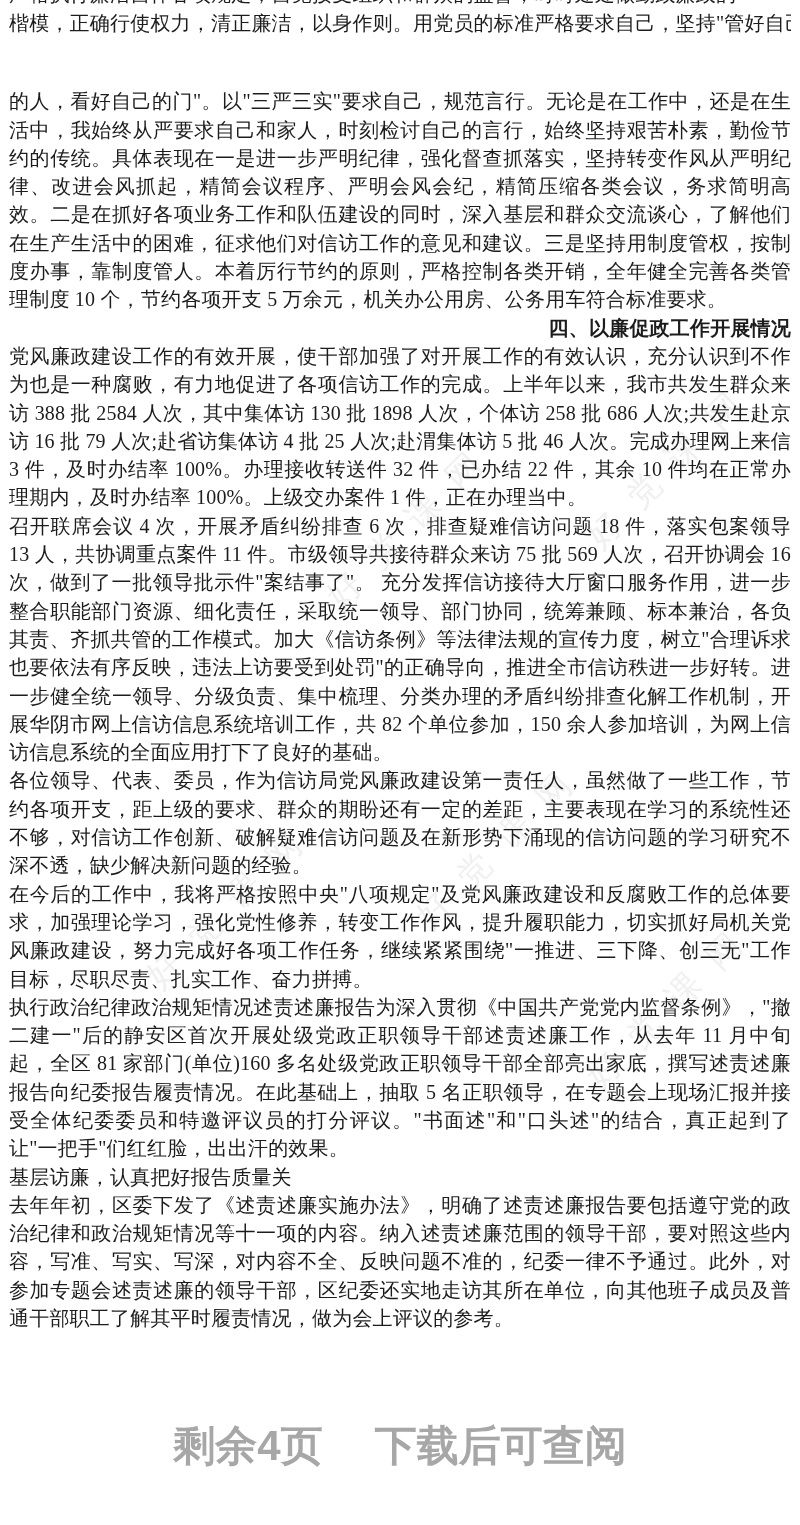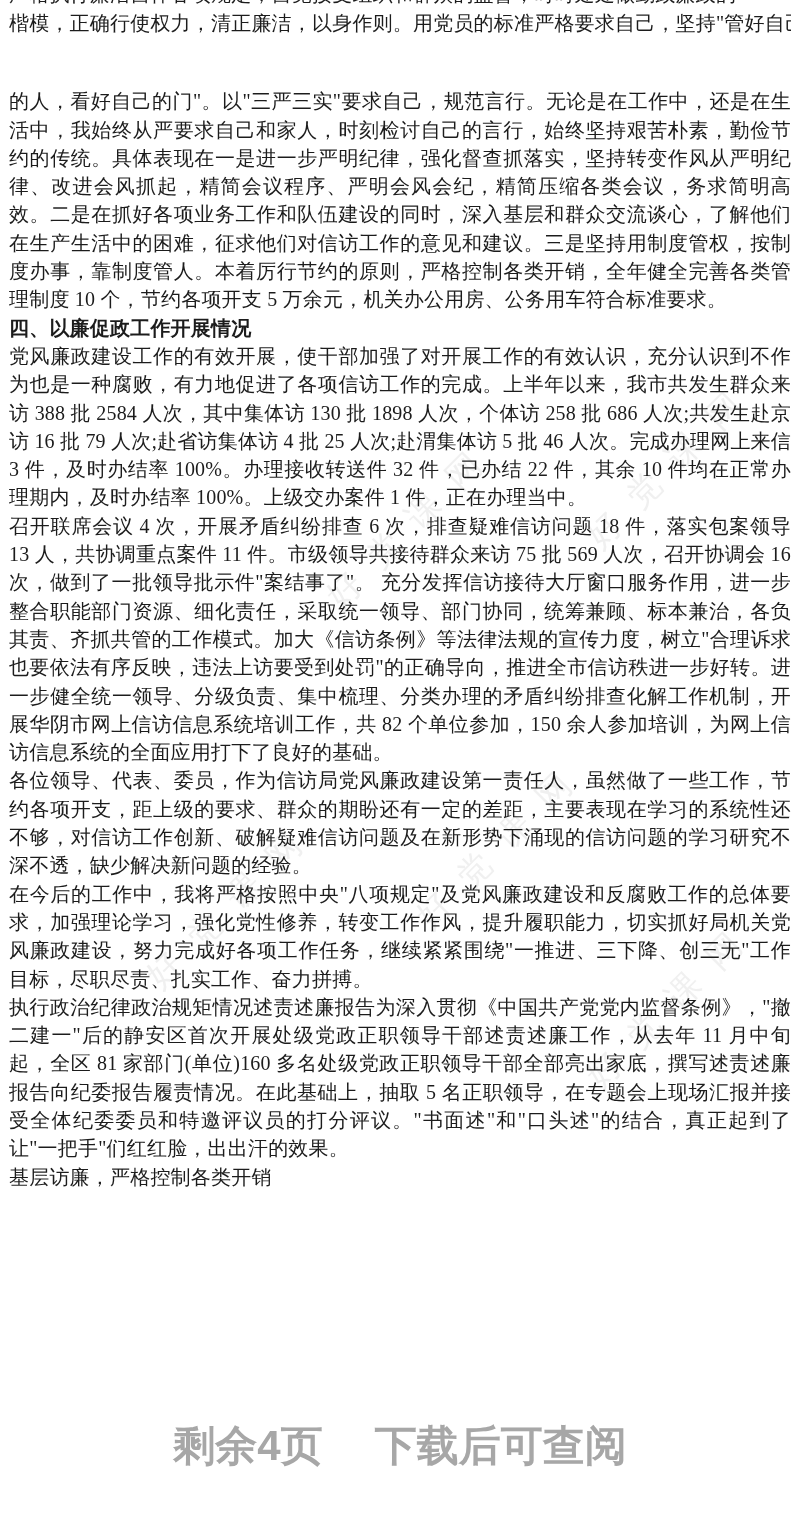"四、以廉促政工作开展情况" .doc-heading { text-align: left -> right }
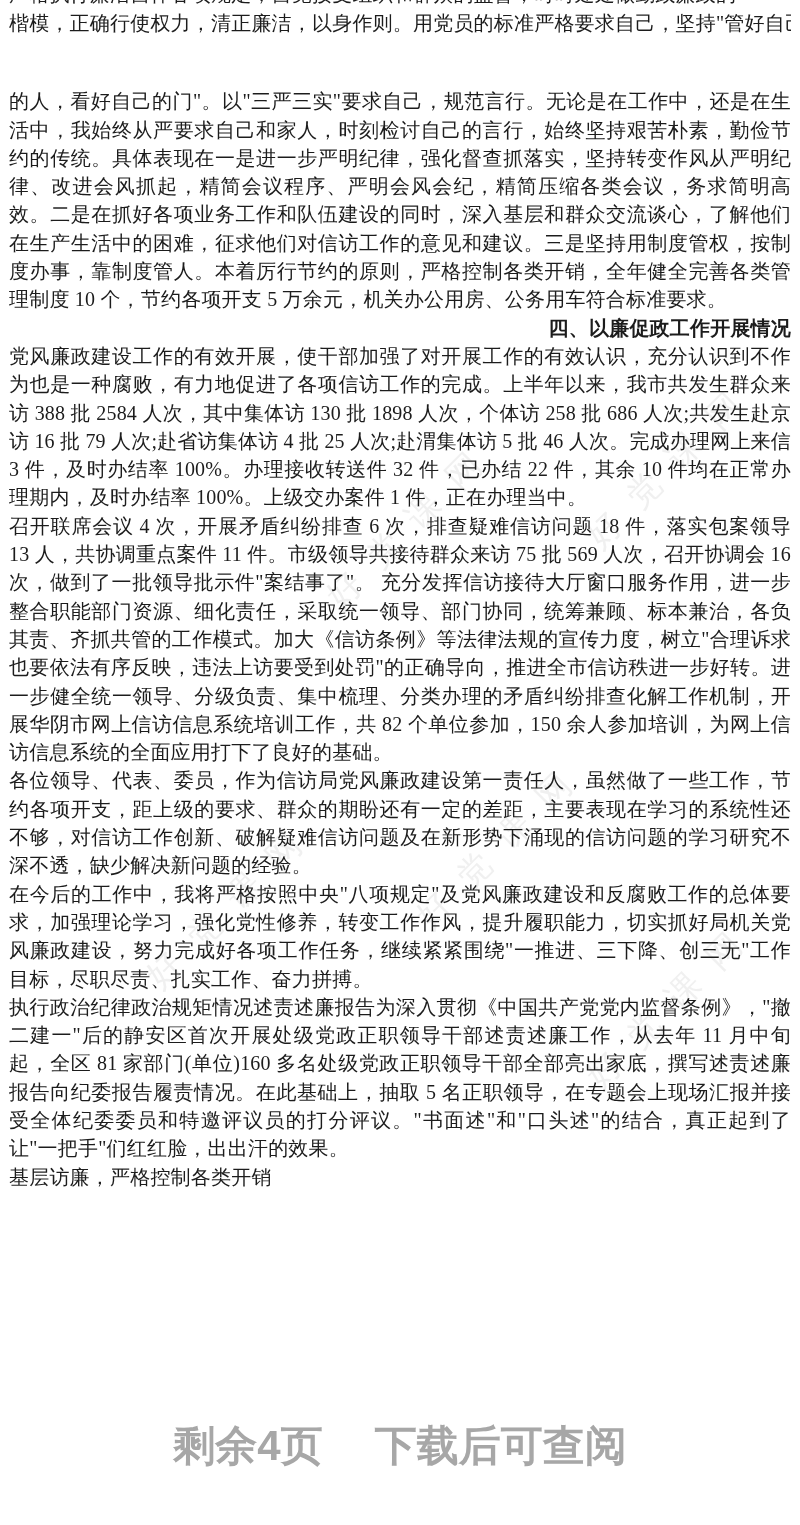"基层访廉，严格控制各类开销" div.doc-line { text: 严格控制各类开销 -> 认真把好报告质量关 }
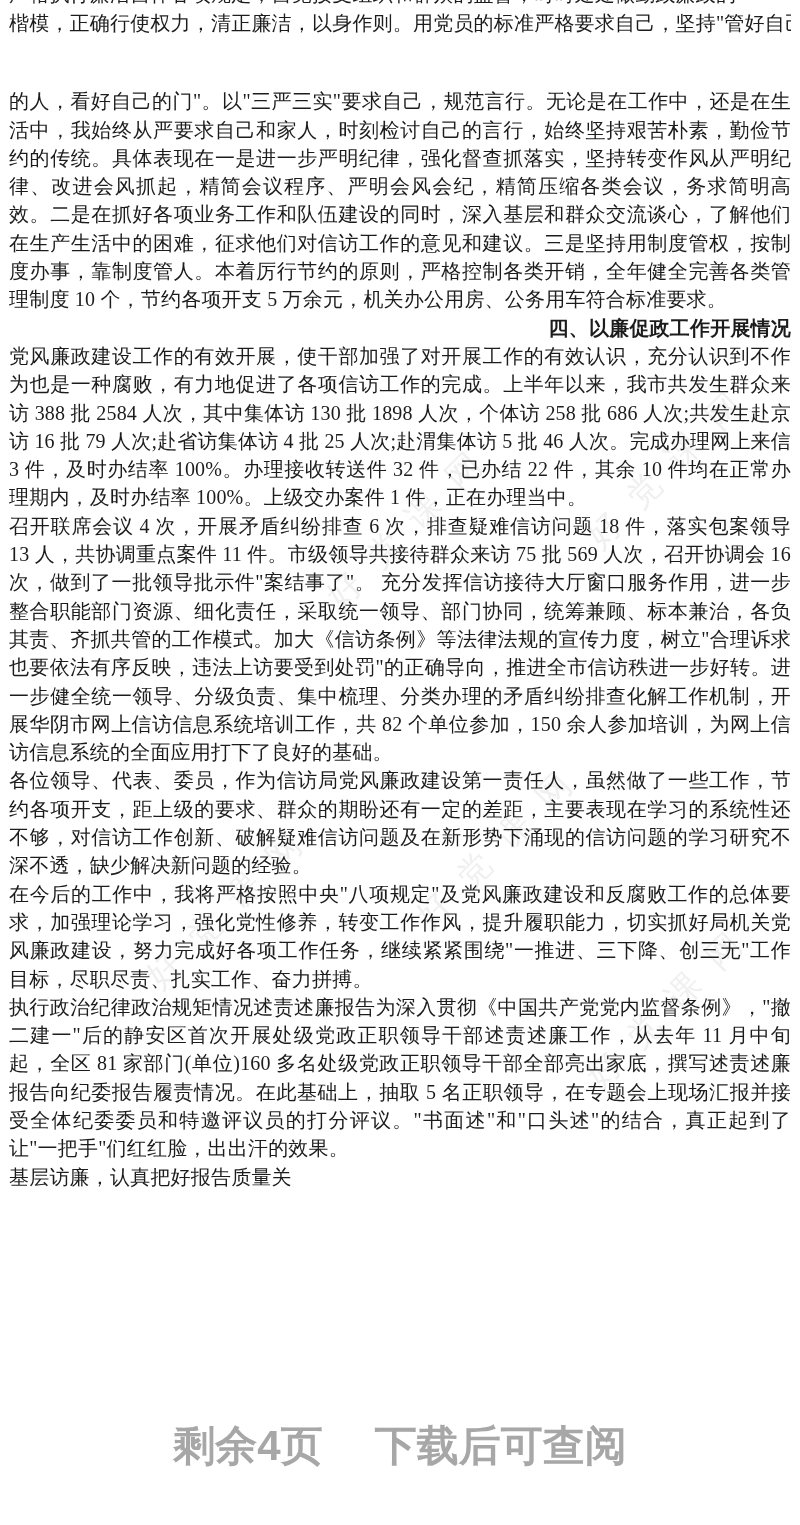"去年年初，区委下发了《述责述廉实施办法》，明确了述责述廉报告要包括遵守党的政治纪" div.doc-paragraph { html: none -> <div>去年年初，区委下发了《述责述廉实施办法》，明确了述责述廉报告要包括遵守党的政治纪律和政治规矩情况等十一项的内容。纳入述责述廉范围的领导干部，要对照这些内容，写准、写实、写深，对内容不全、反映问题不准的，纪委一律不予通过。此外，对参加专题会述责述廉的领导干部，区纪委还实地走访其所在单位，向其他班子成员及普通干部职工了解其平时履责情况，做为会上评议的参考。</div> }
